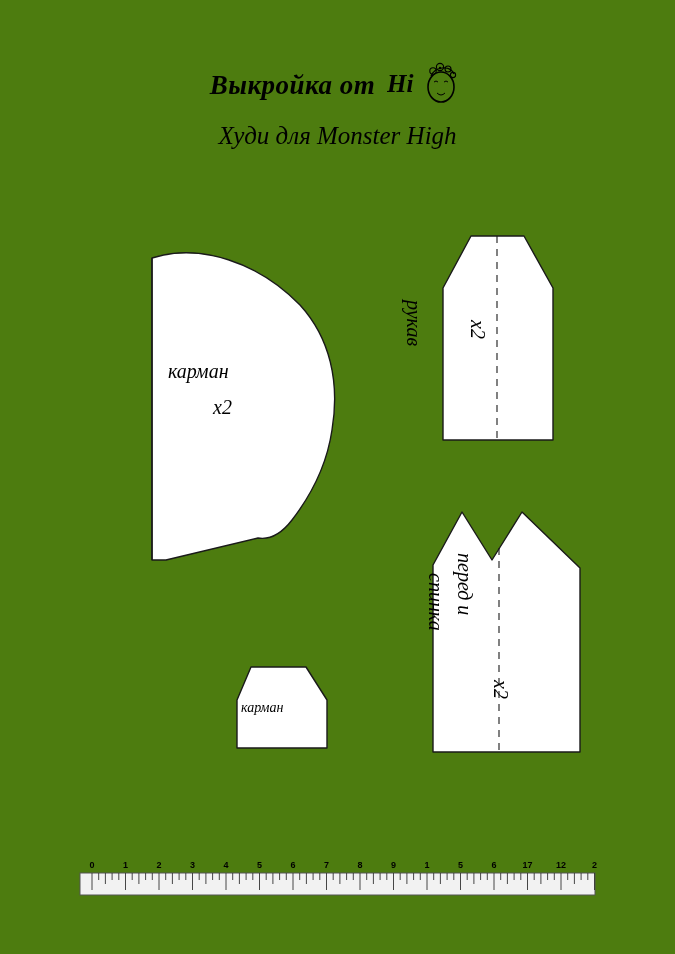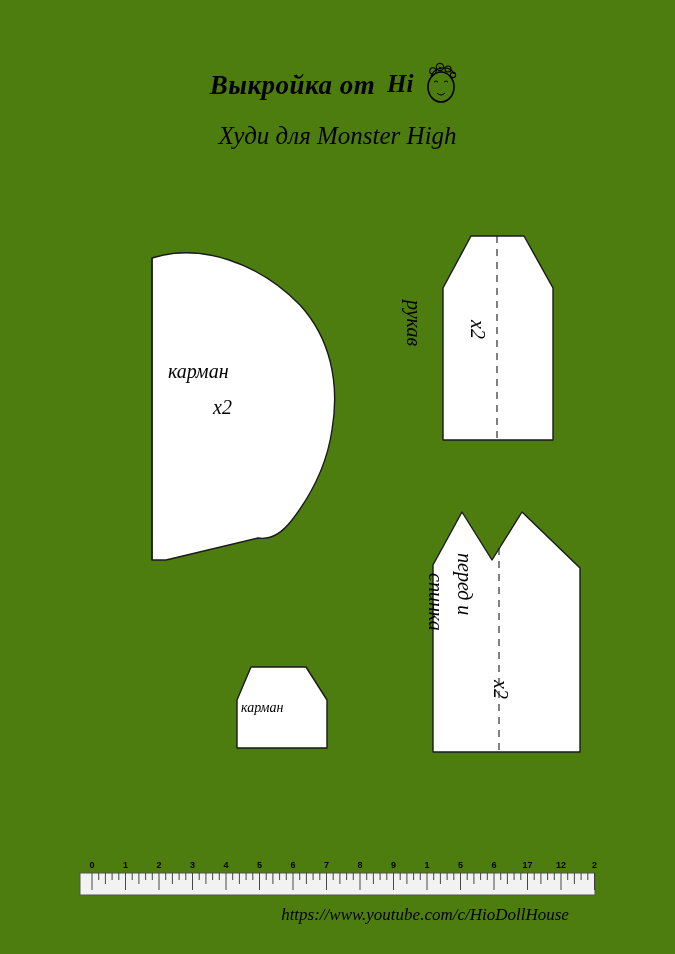"https://www.youtube.com/c/HioDollHouse" div.footer-url { html: <div>https://www.youtube.com/c/HioDollHouse</div> -> none }
